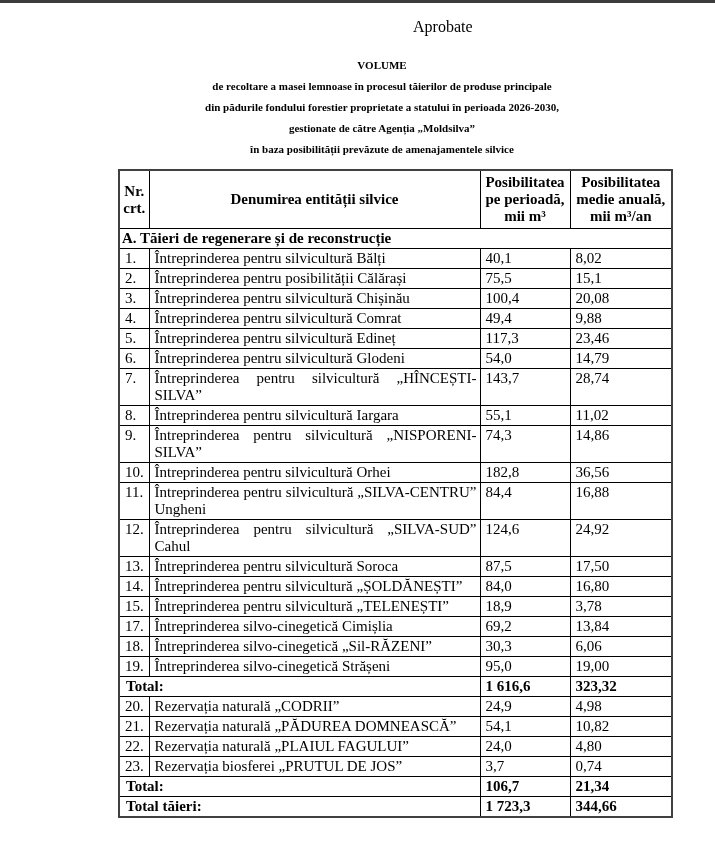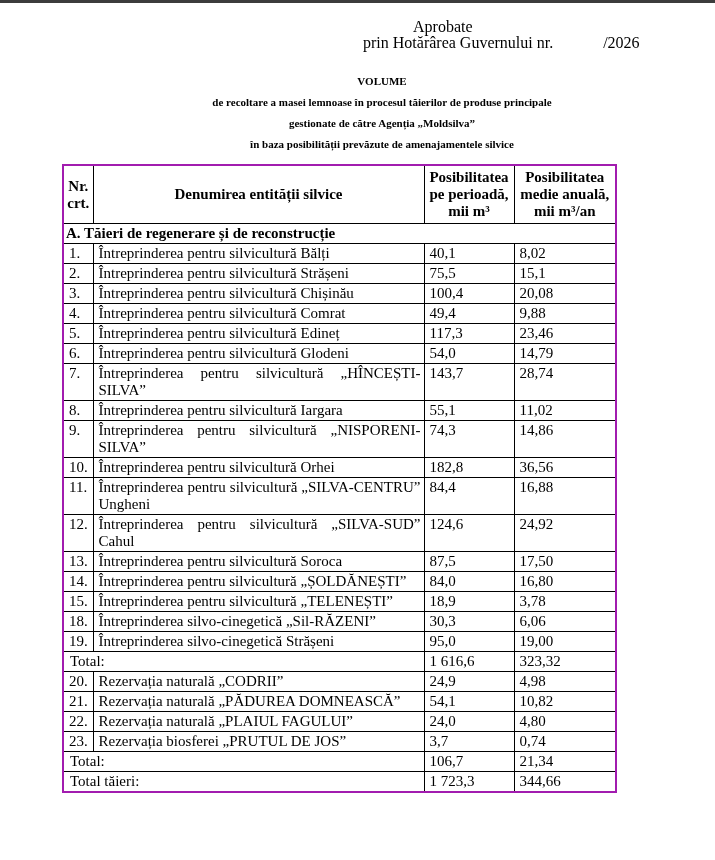"prin Hotărârea Guvernului nr. /2026" div.l2 { html: <div><span>prin Hotărârea Guvernului nr.</span><span></span><span>/2026</span></div> -> none }
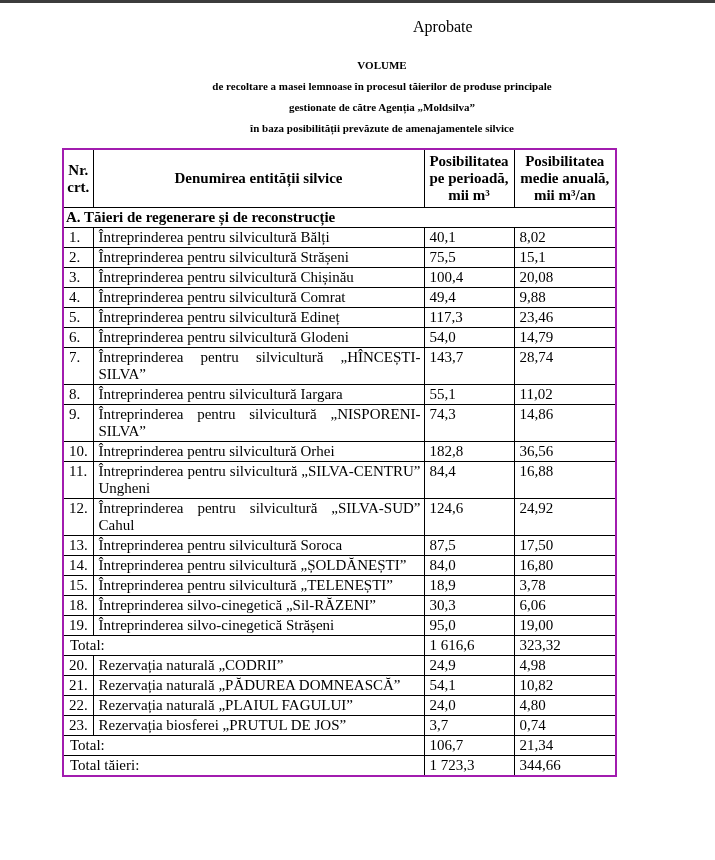"din pădurile fondului forestier" div { html: none -> <div>din pădurile fondului forestier proprietate a statului în perioada 2026-2030,</div> }
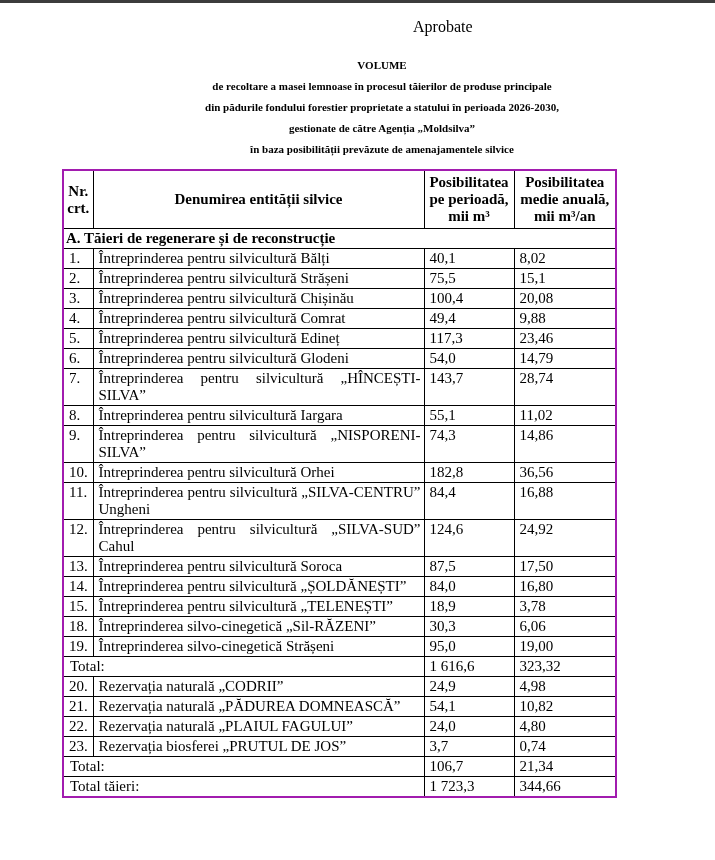"Nr. crt." table.vol { border: 2px solid #a21caf -> 2px solid #404040; margin-left: 62px -> 118px }
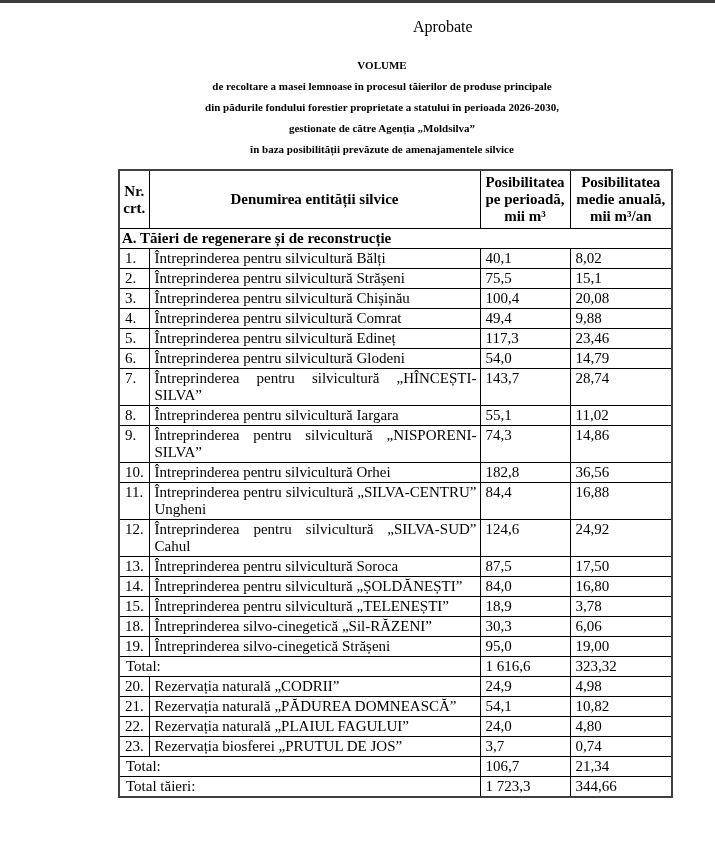"Întreprinderea pentru silvicultură Strășeni" td.c-name { text: silvicultură Strășeni -> posibilității Călărași }
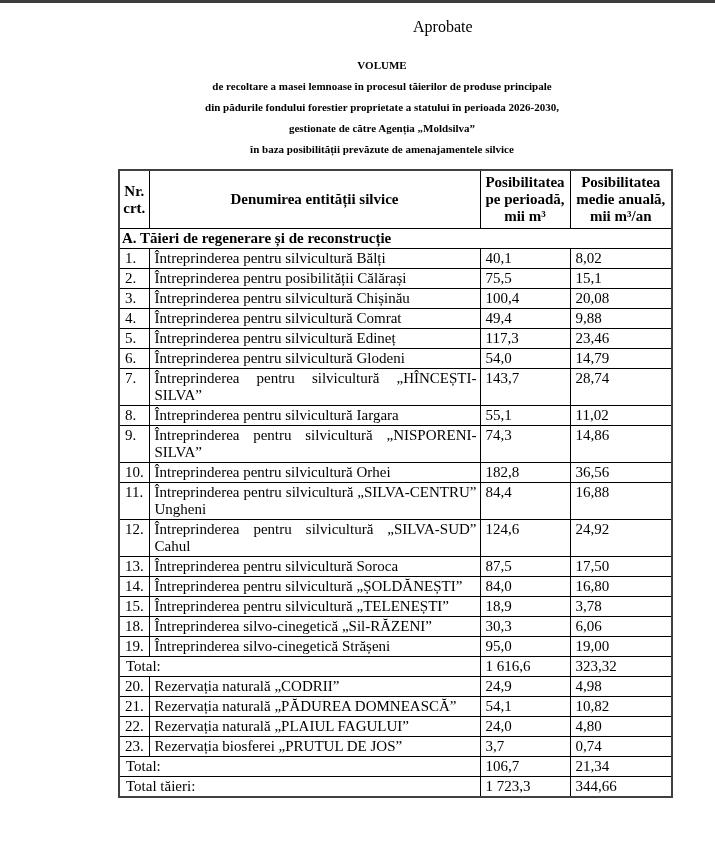"17." tr.data-row { html: none -> <tr> <td>17.</td> <td>Întreprinderea silvo-cinegetică Cimișlia</td> <td>69,2</td> <td>13,84</td> </tr> }
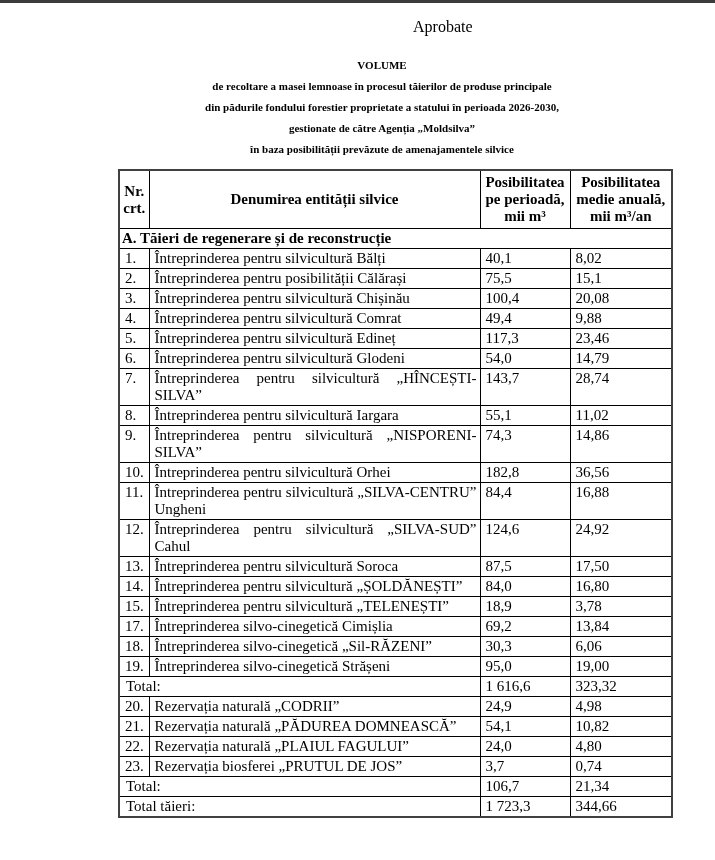"Total:" tr.total-row td, tr.grand-row td { font-weight: normal -> bold }
